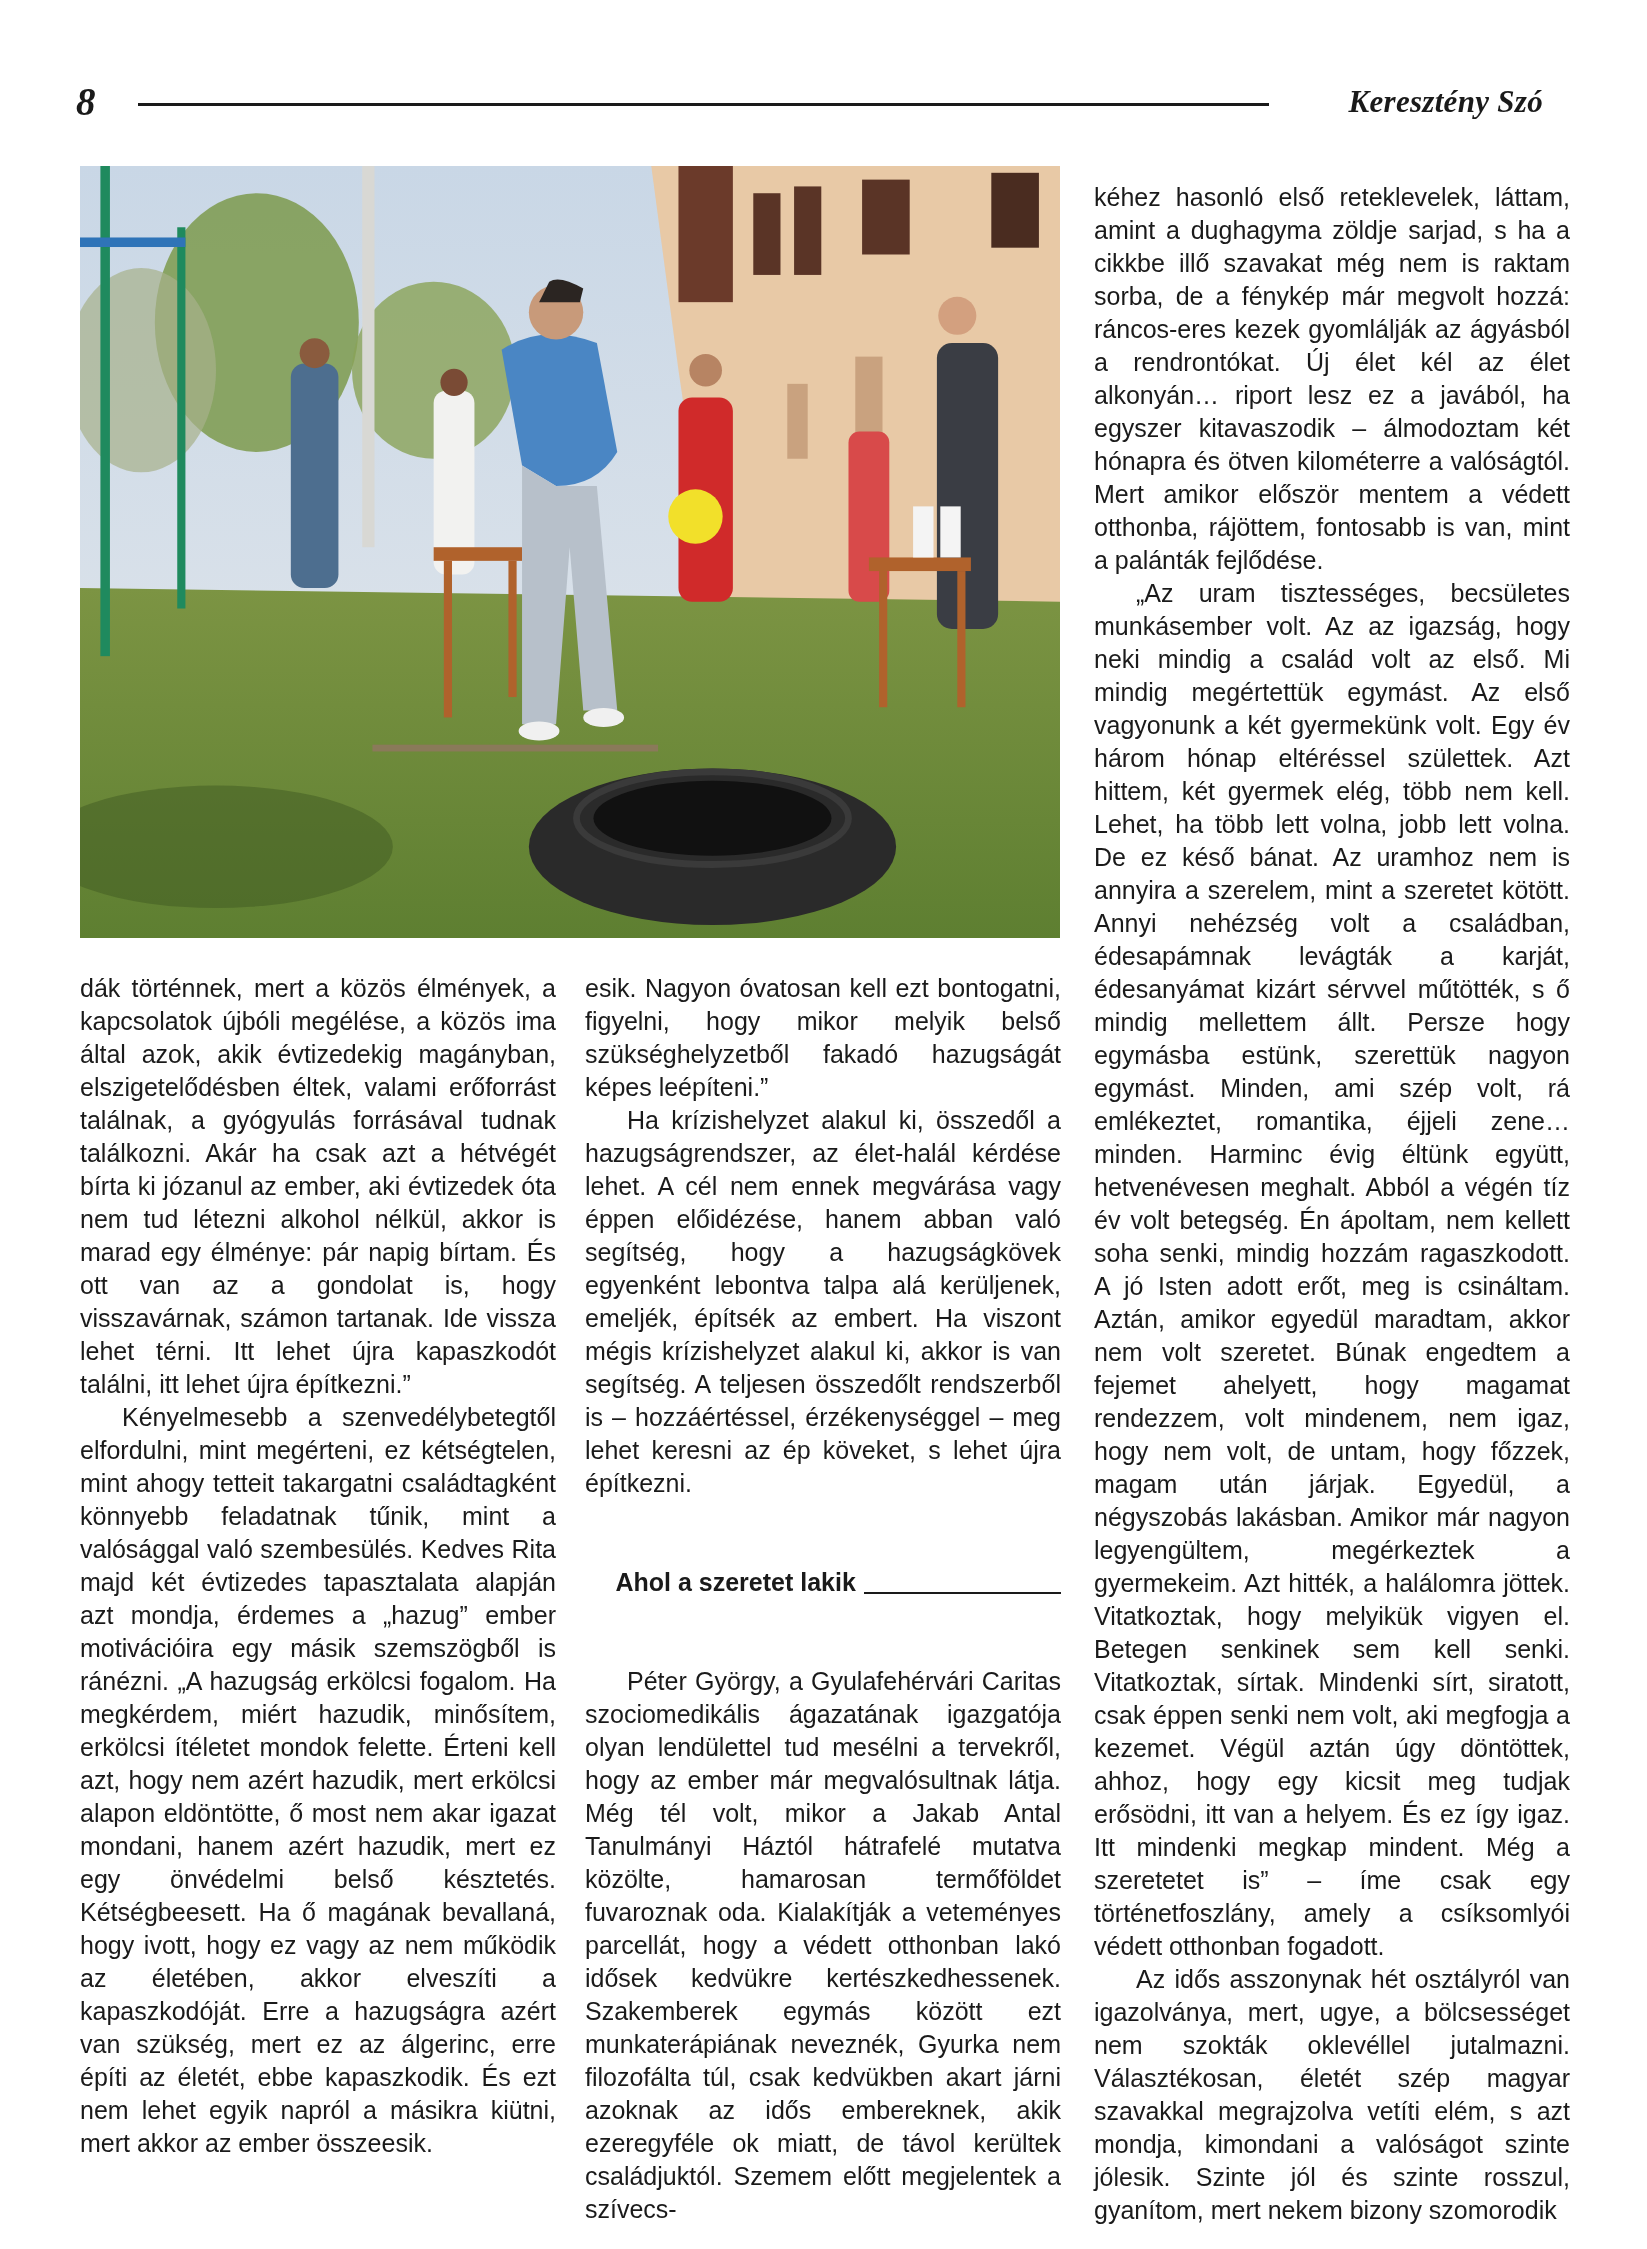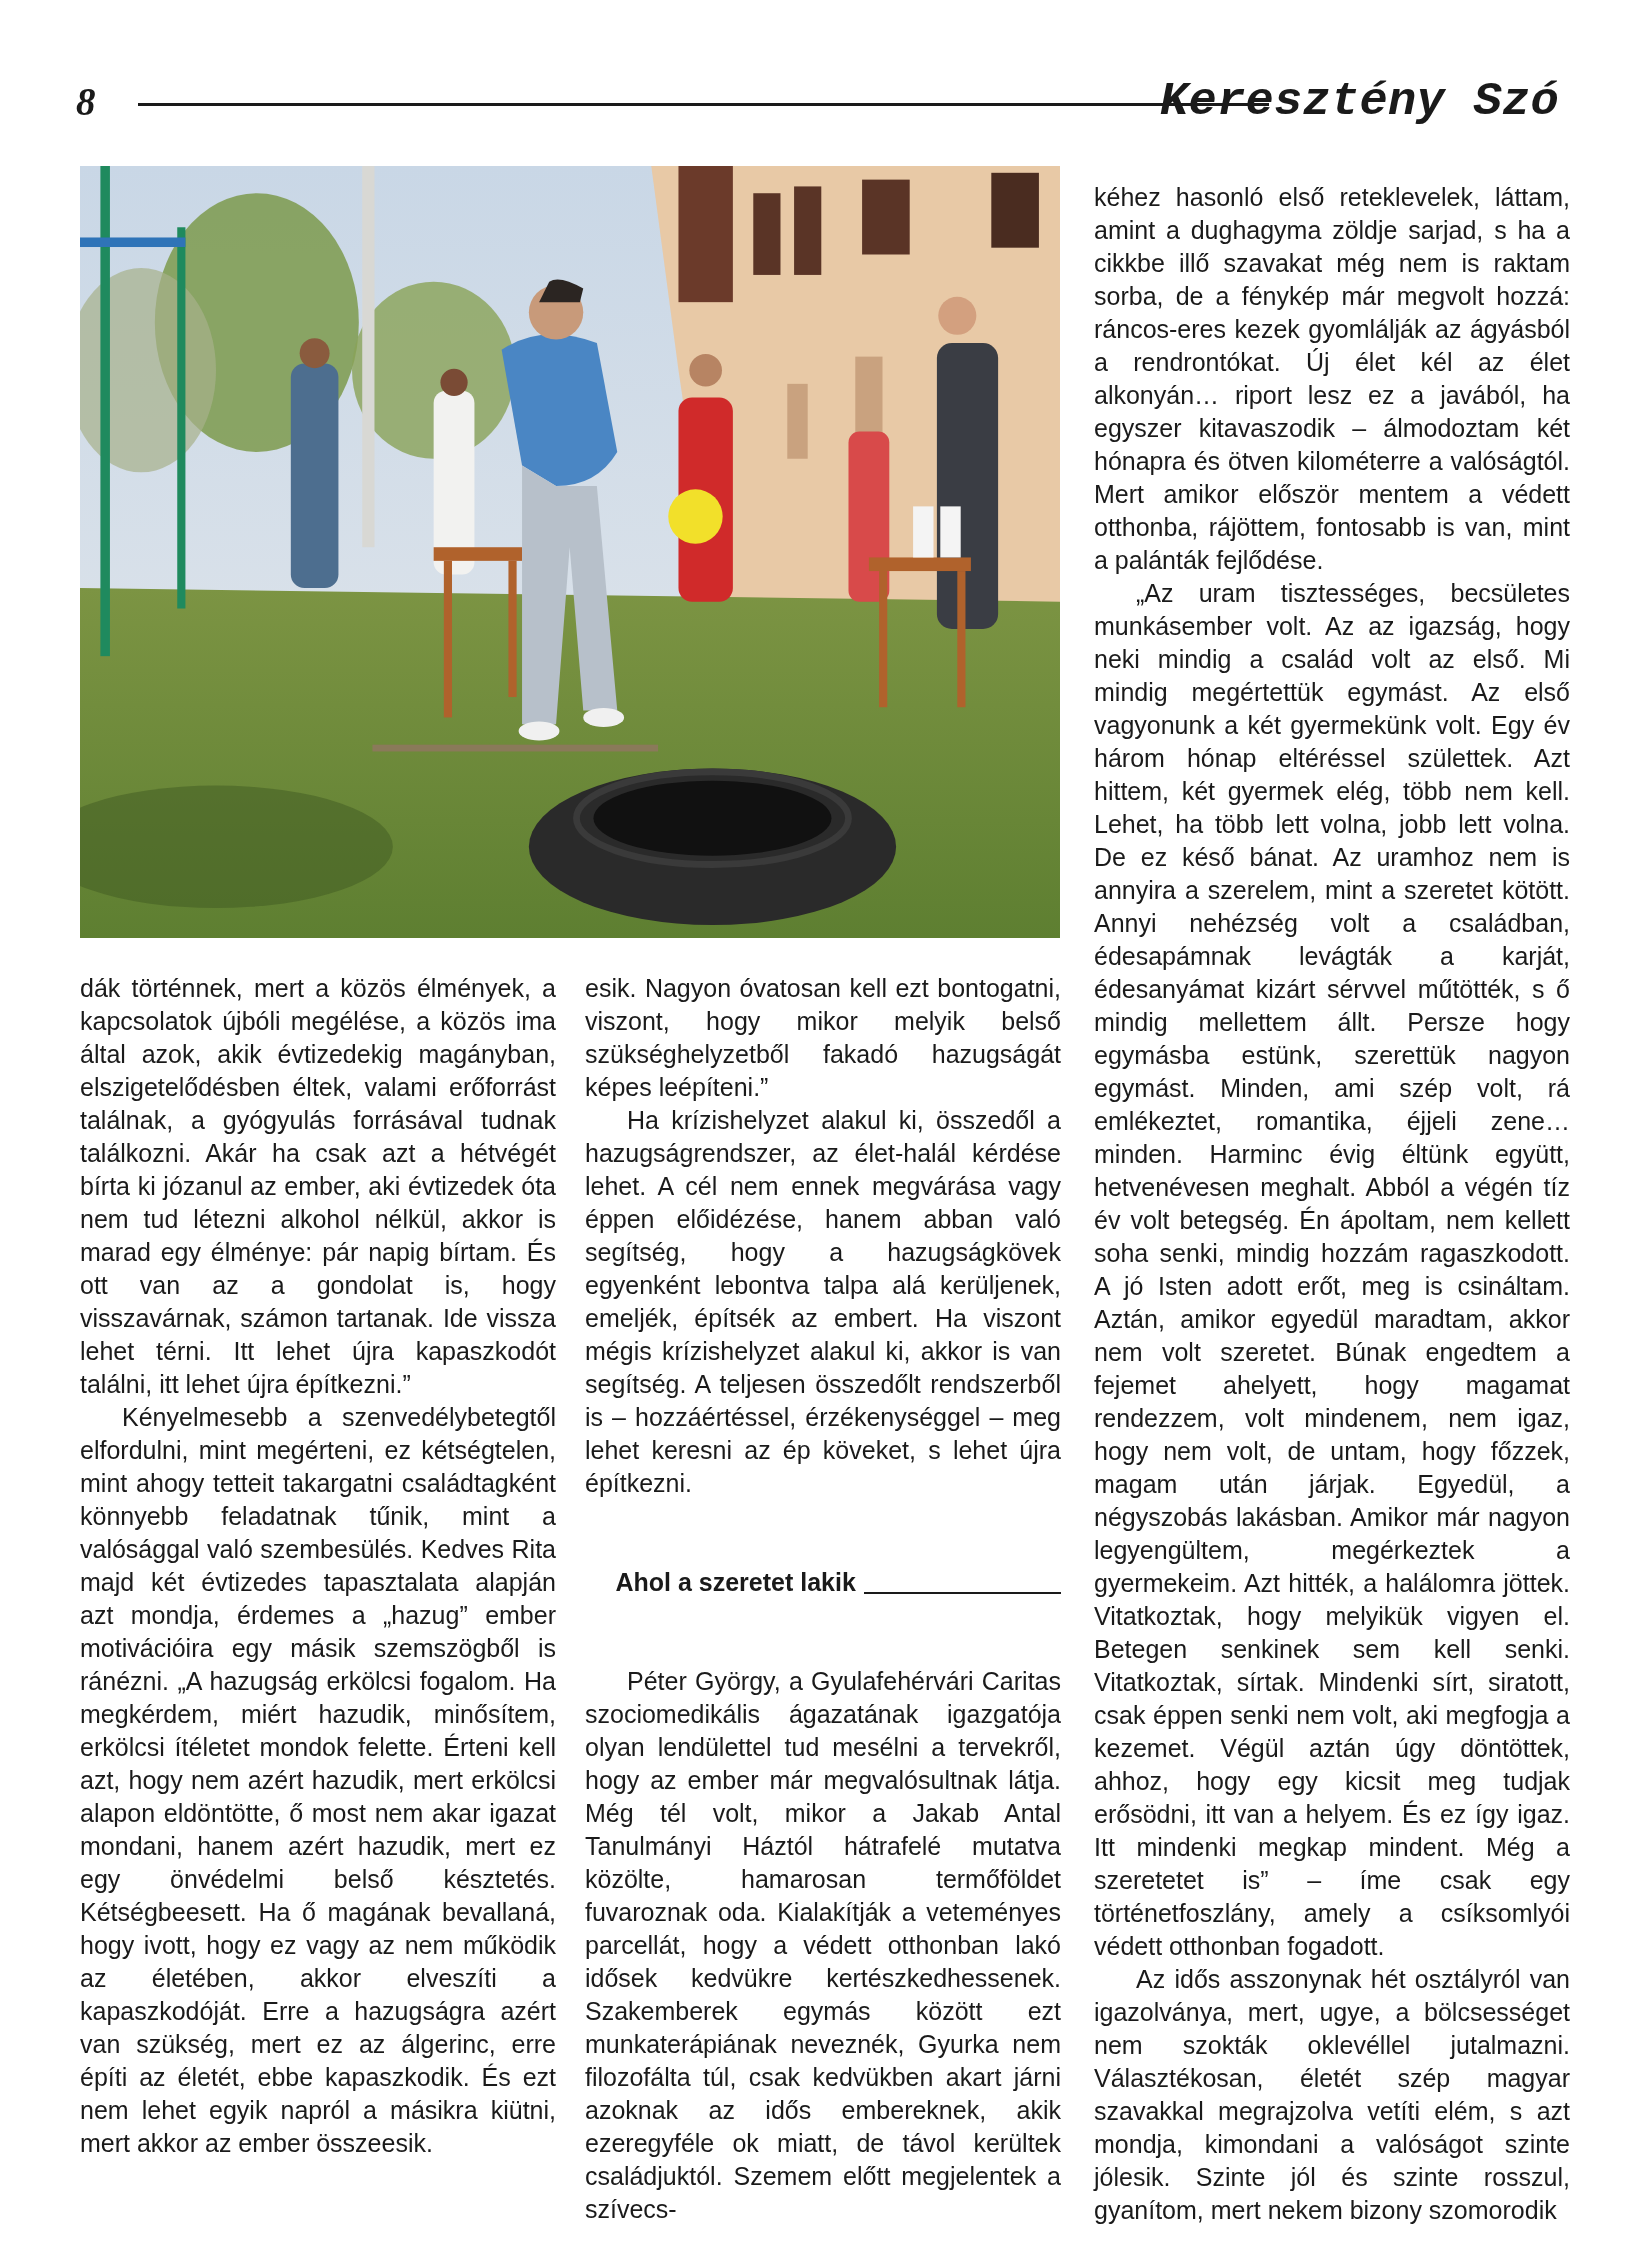"Keresztény Szó" .header-title { font-family: Liberation Mono, monospace -> Liberation Serif, serif; font-size: 47px -> 31px; right: 88px -> 104px }
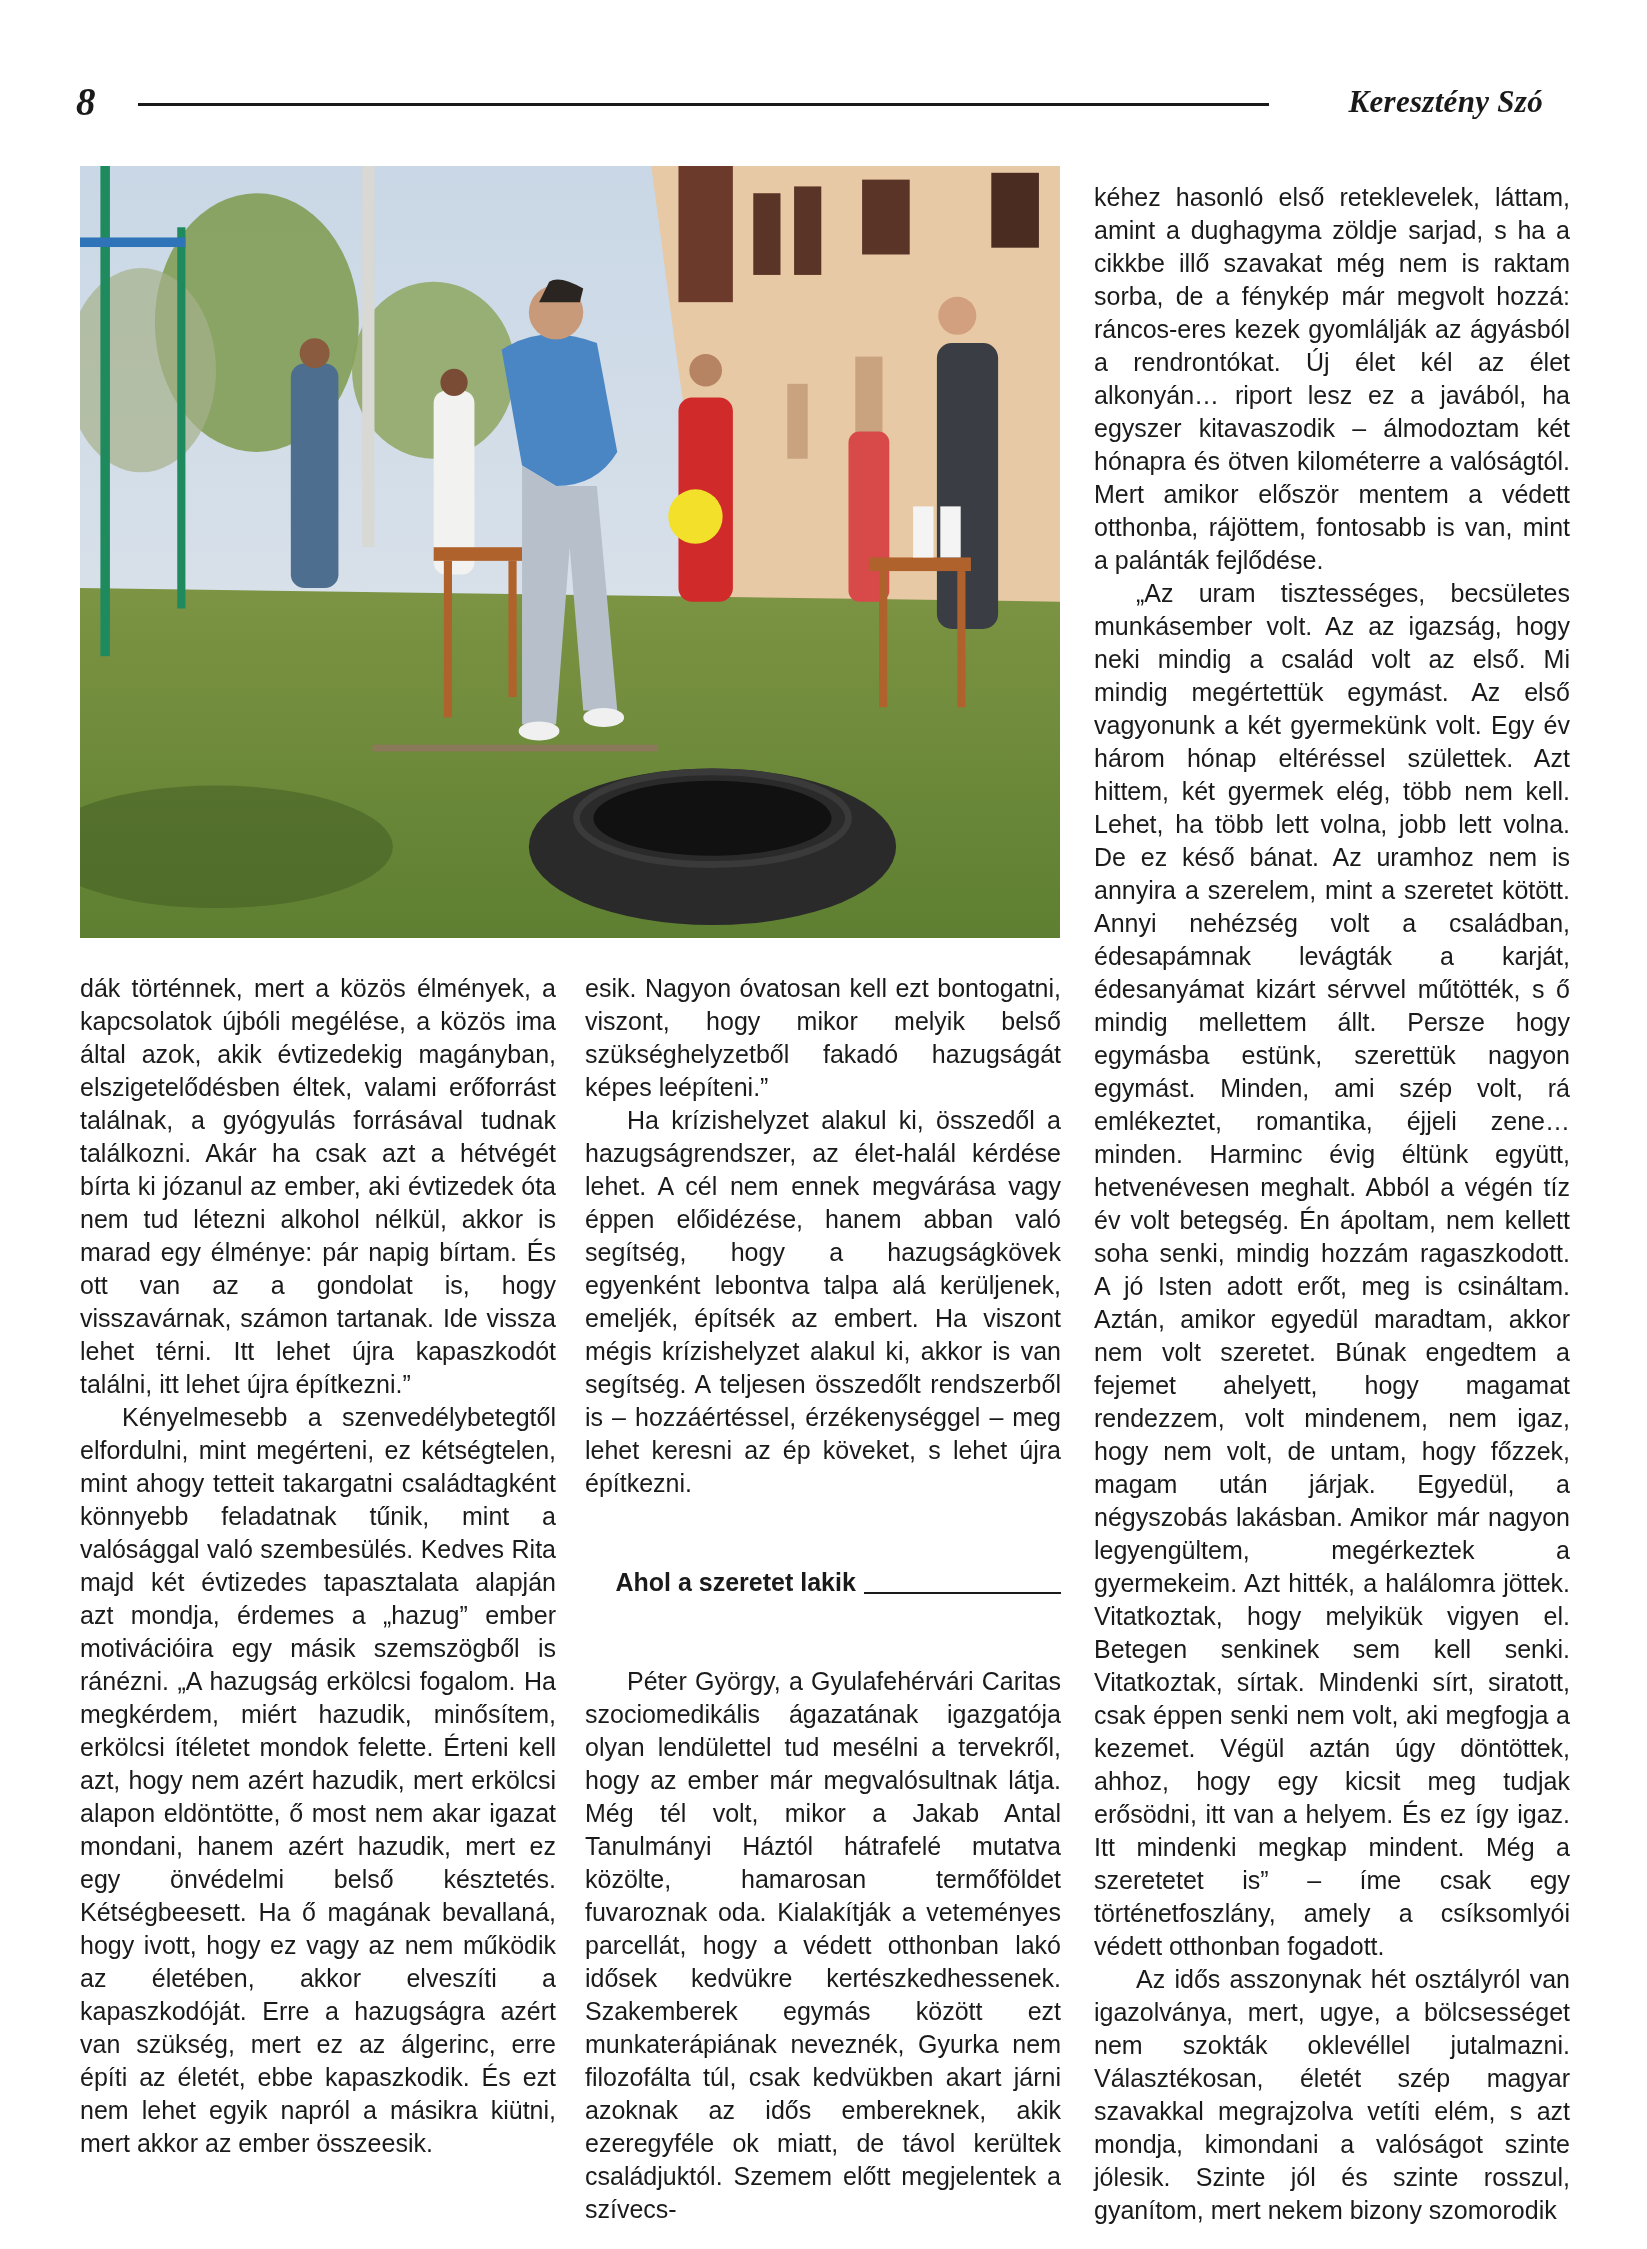"esik. Nagyon óvatosan kell ezt" p { text: viszont -> figyelni }
